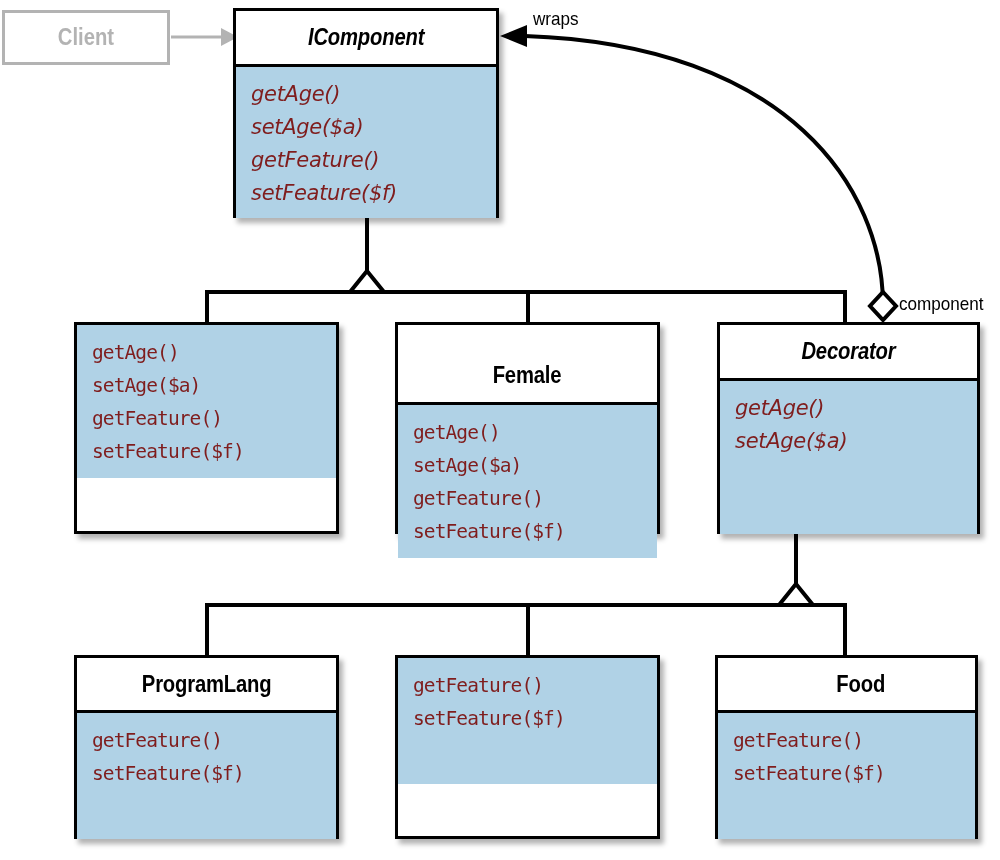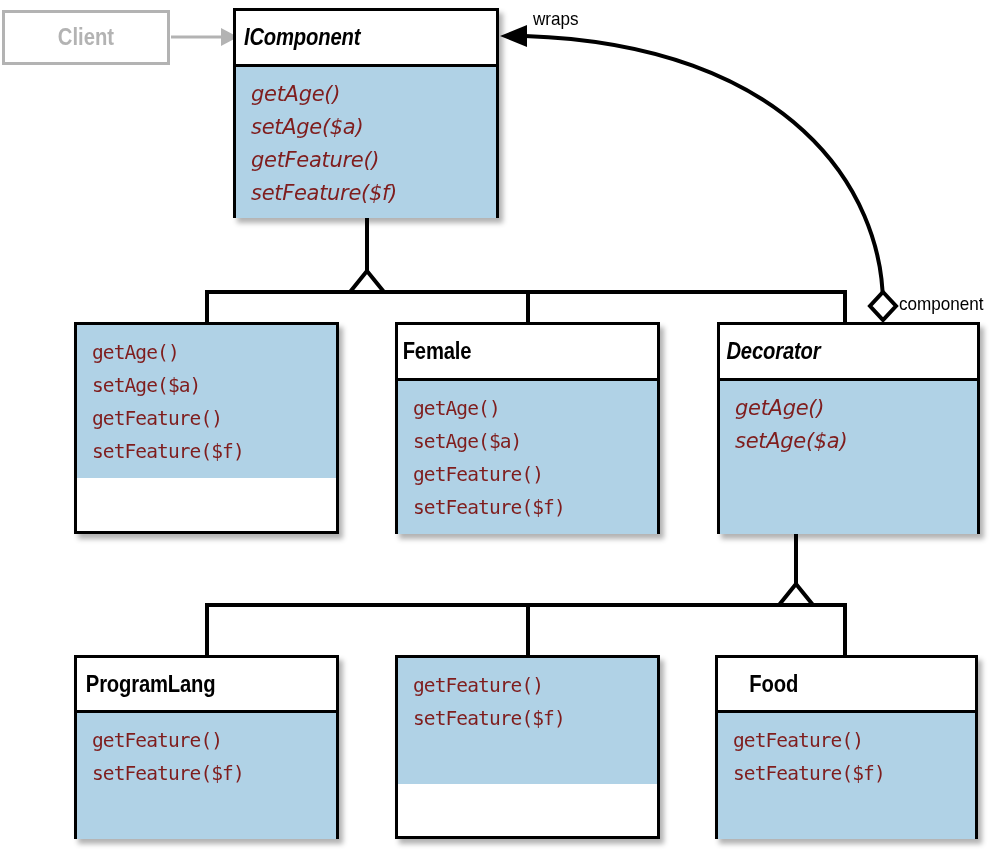"IComponent" .uml-class .class-header { justify-content: flex-start -> center }
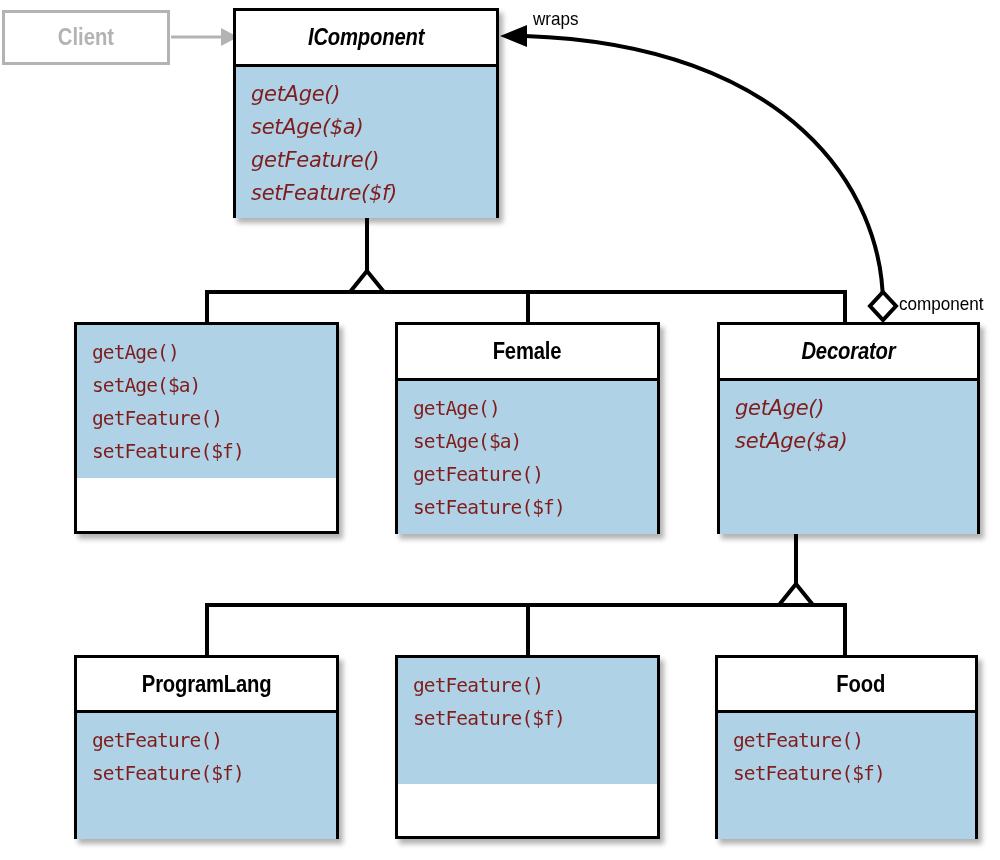"Female" div.class-header { margin-top: none -> 24px }
